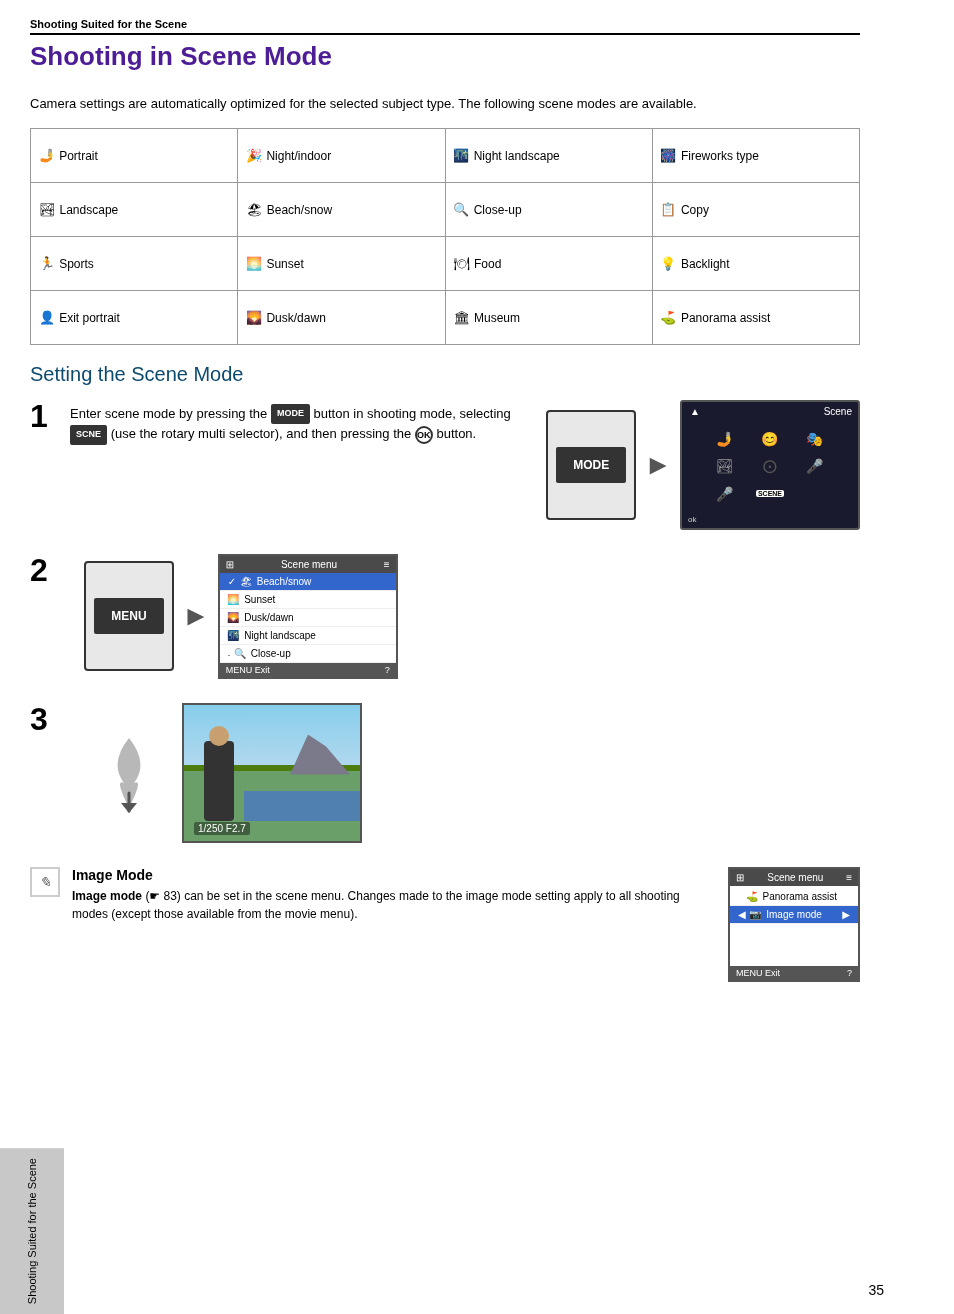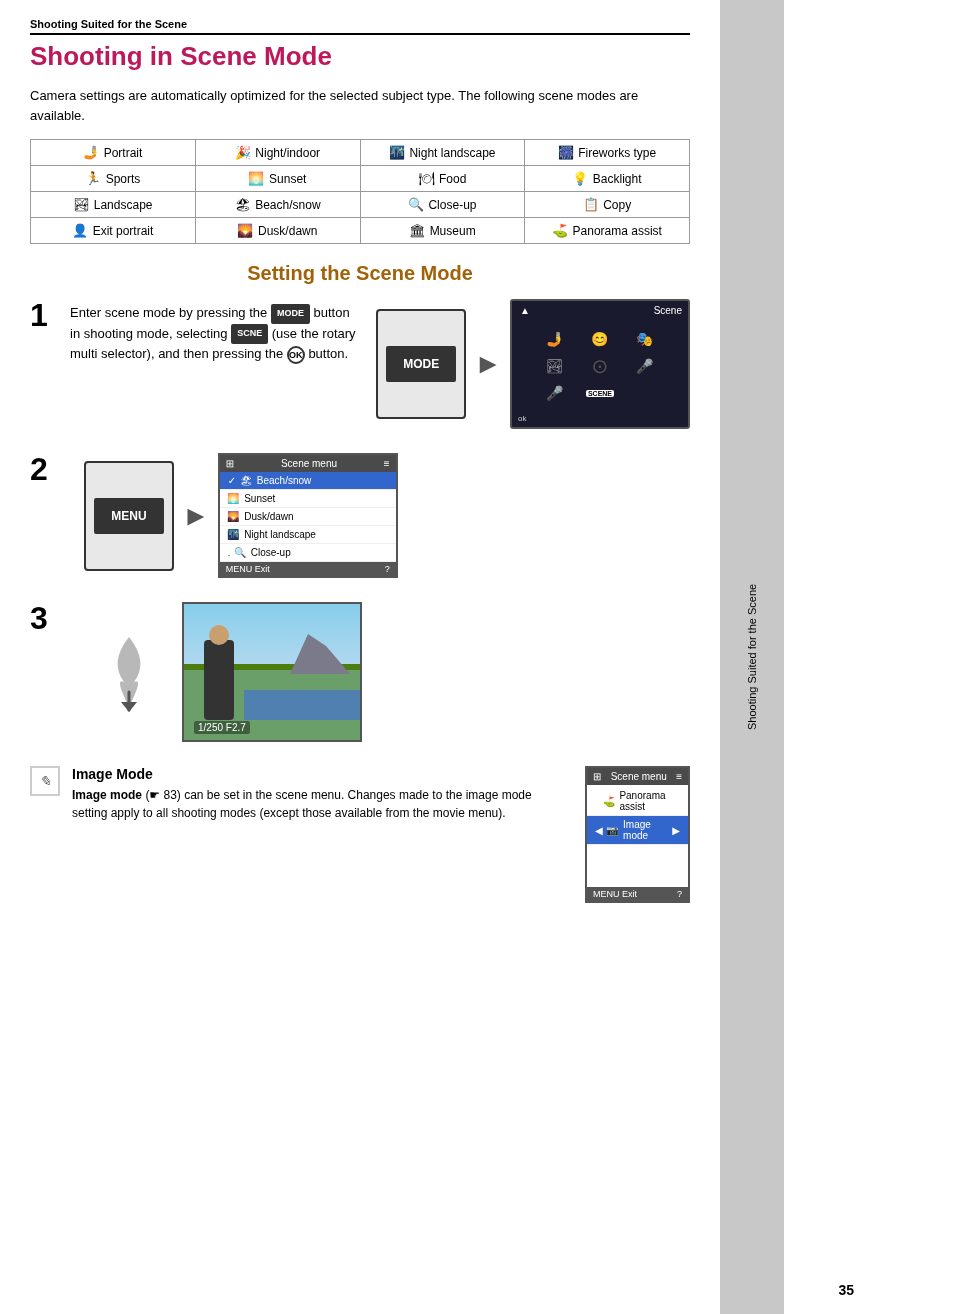"Shooting Suited for the Scene" .page-container { flex-direction: none -> column; width: 784px -> 954px }
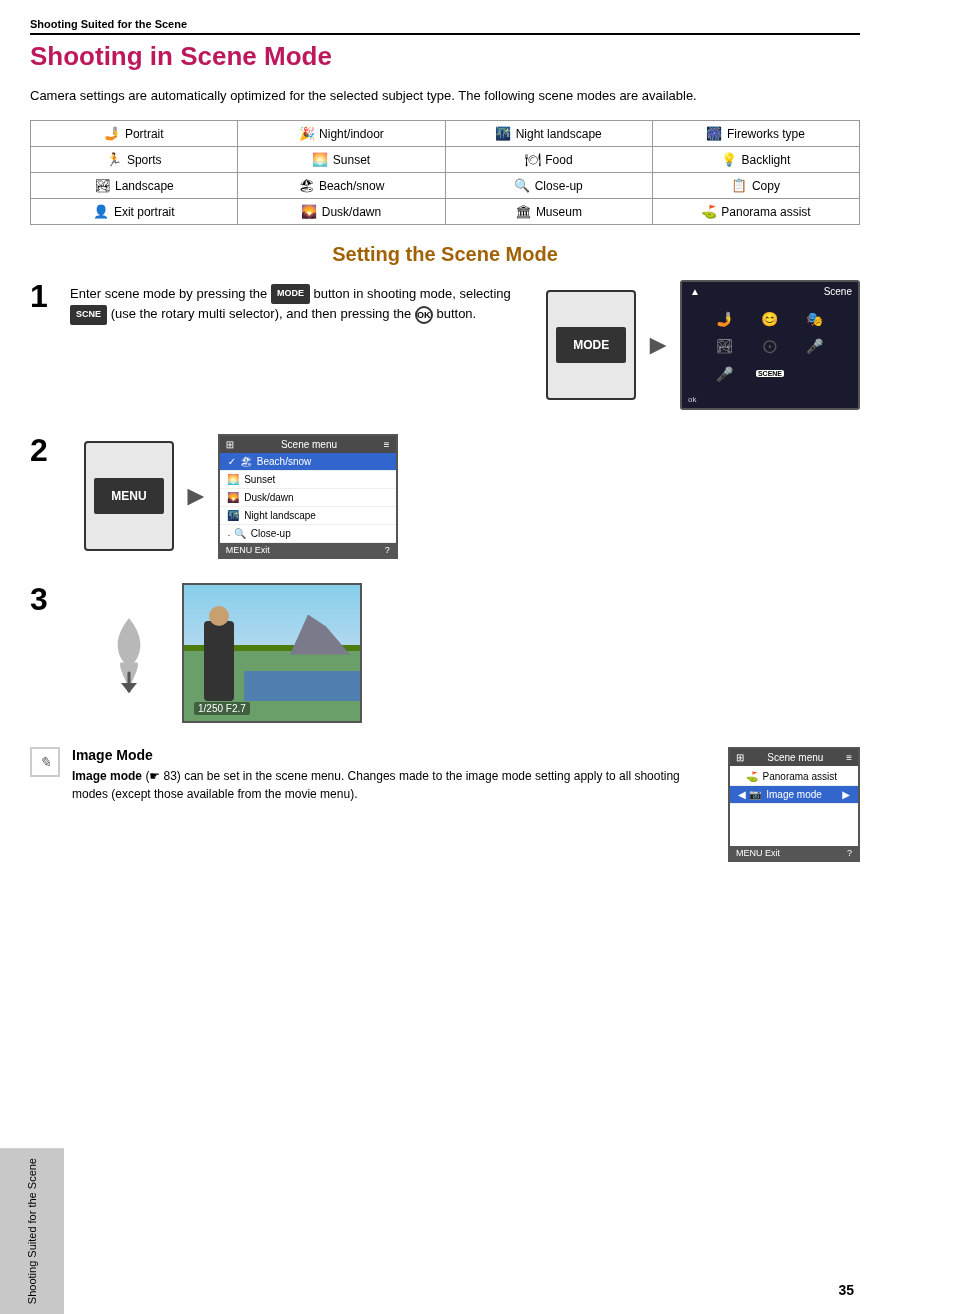"Shooting in Scene Mode" .page-title { color: #be185d -> #4c1d95; margin-bottom: 14px -> 22px }
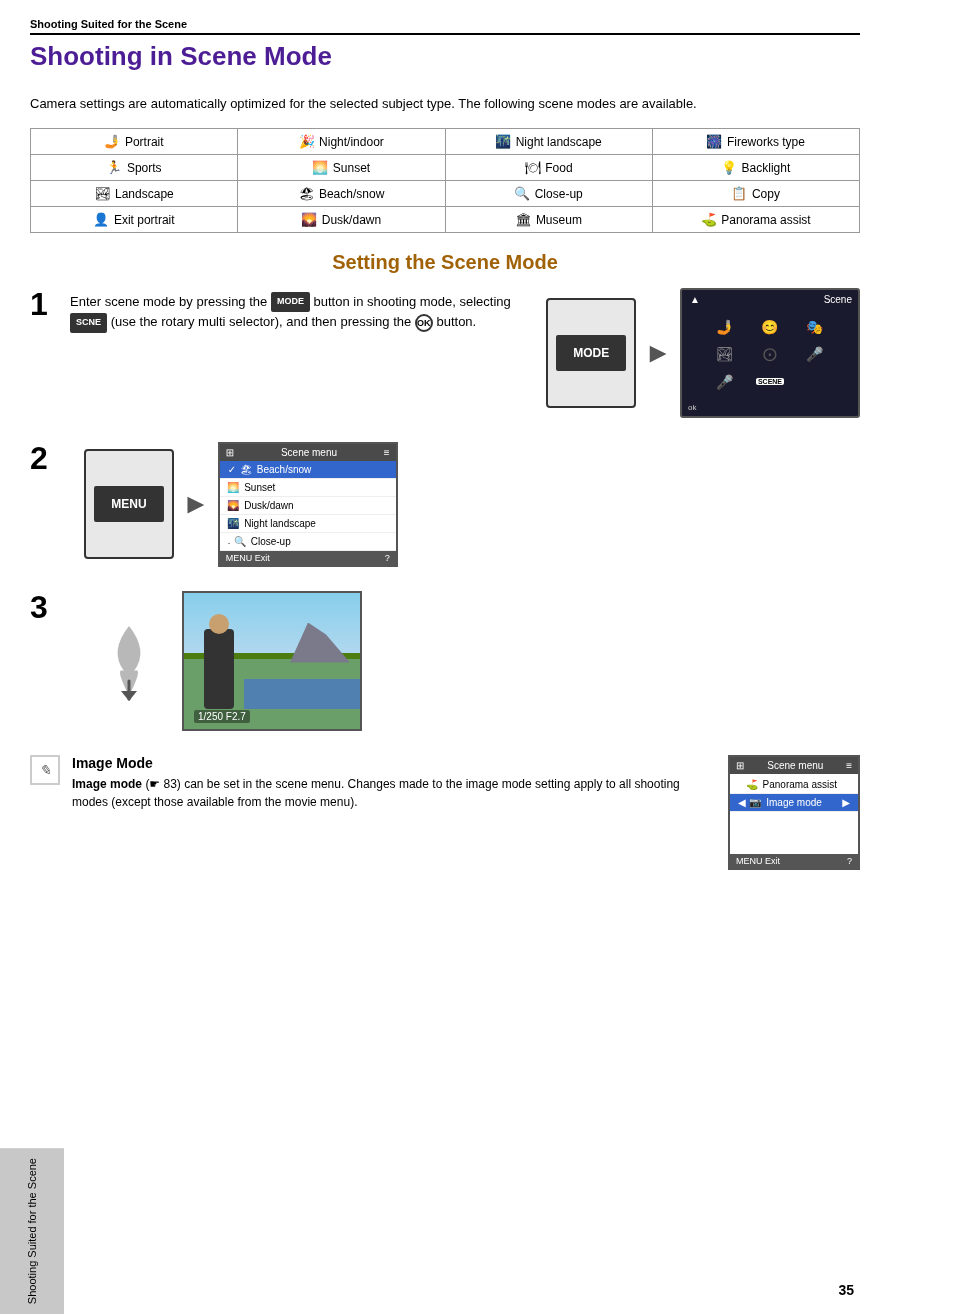"🤳 Portrait" .scene-table td { padding: 5px 8px -> 19px 8px; text-align: center -> none }
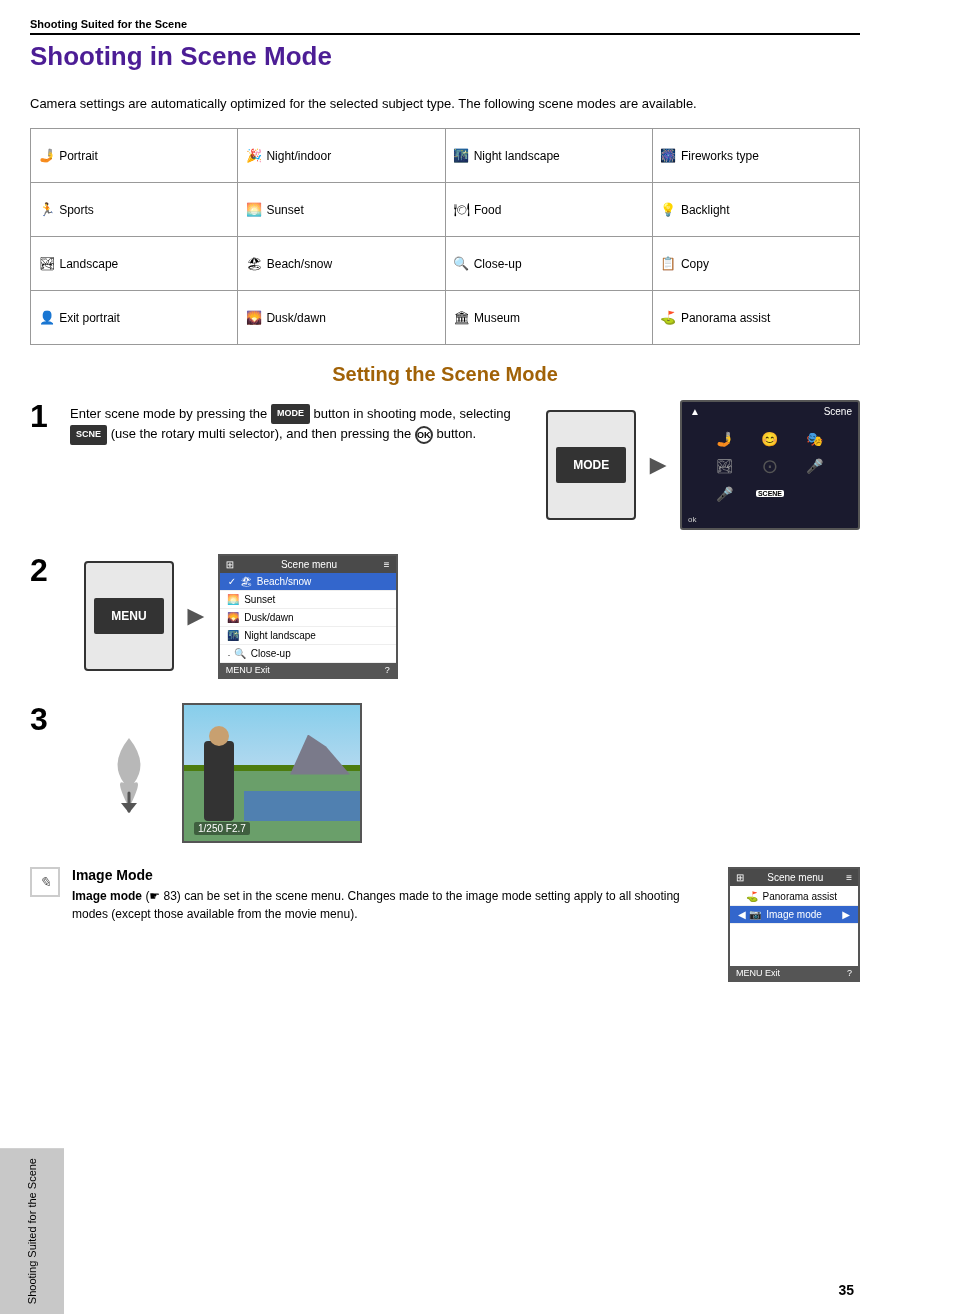"🏃 Sports" tr { order: before "🏞 Landscape" -> after "🏞 Landscape" }
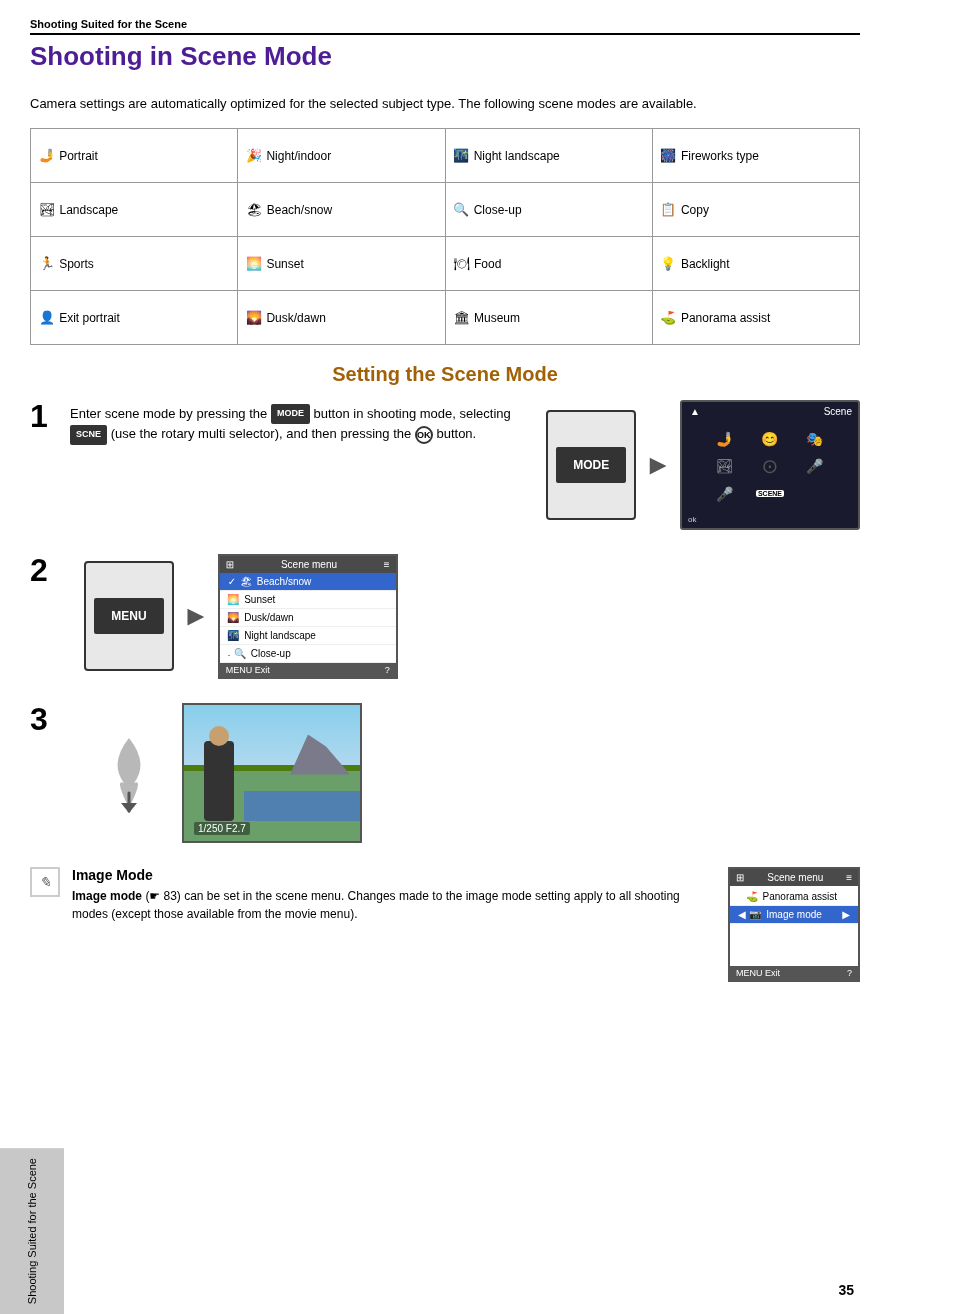"Setting the Scene Mode" .section-title { color: #a16207 -> #0c4a6e; font-weight: bold -> normal; text-align: center -> none }
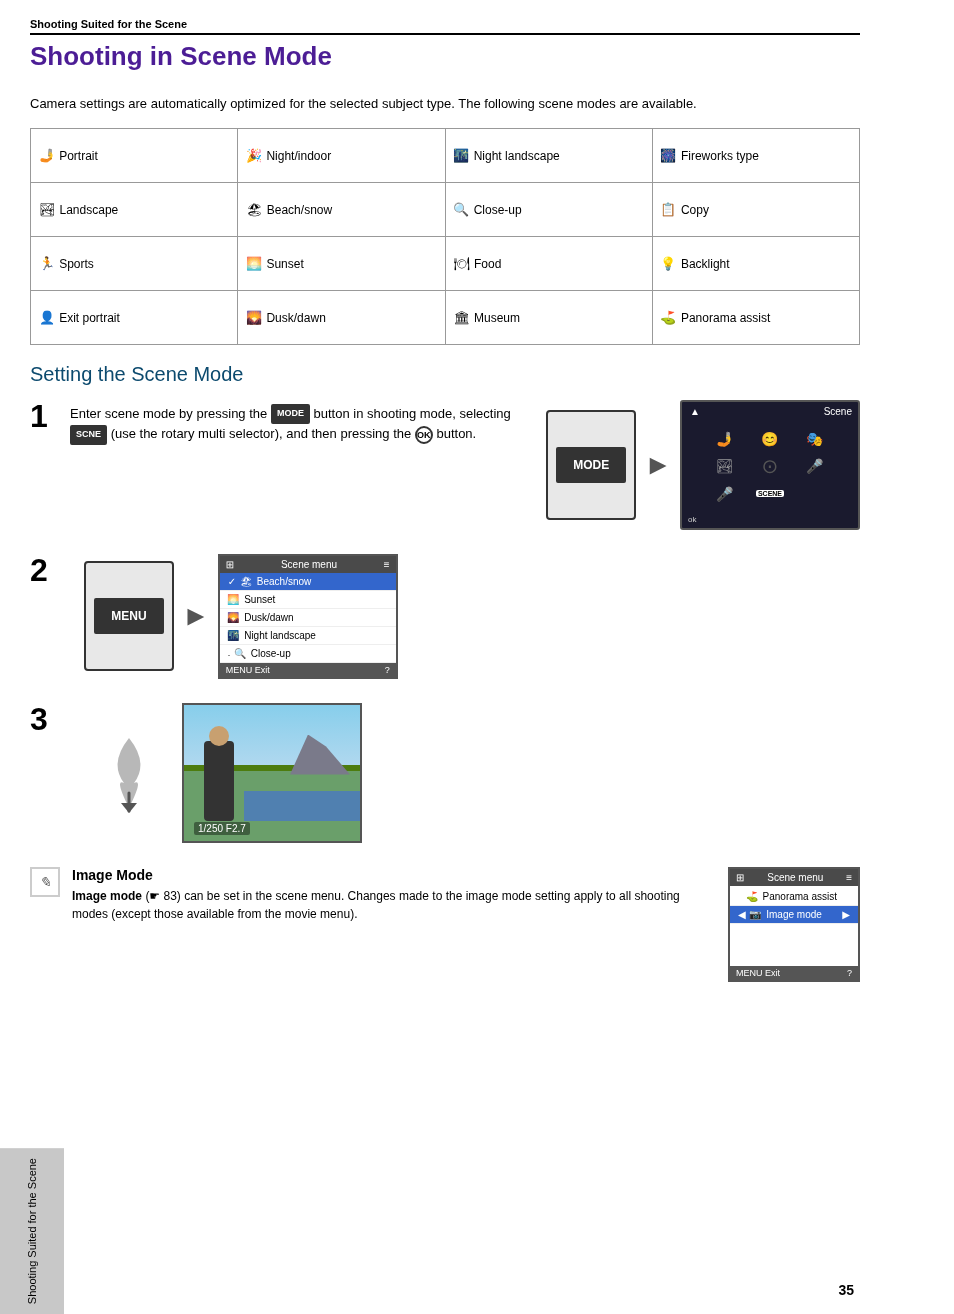"35" .page-number { font-weight: bold -> normal; right: 100px -> 70px }
